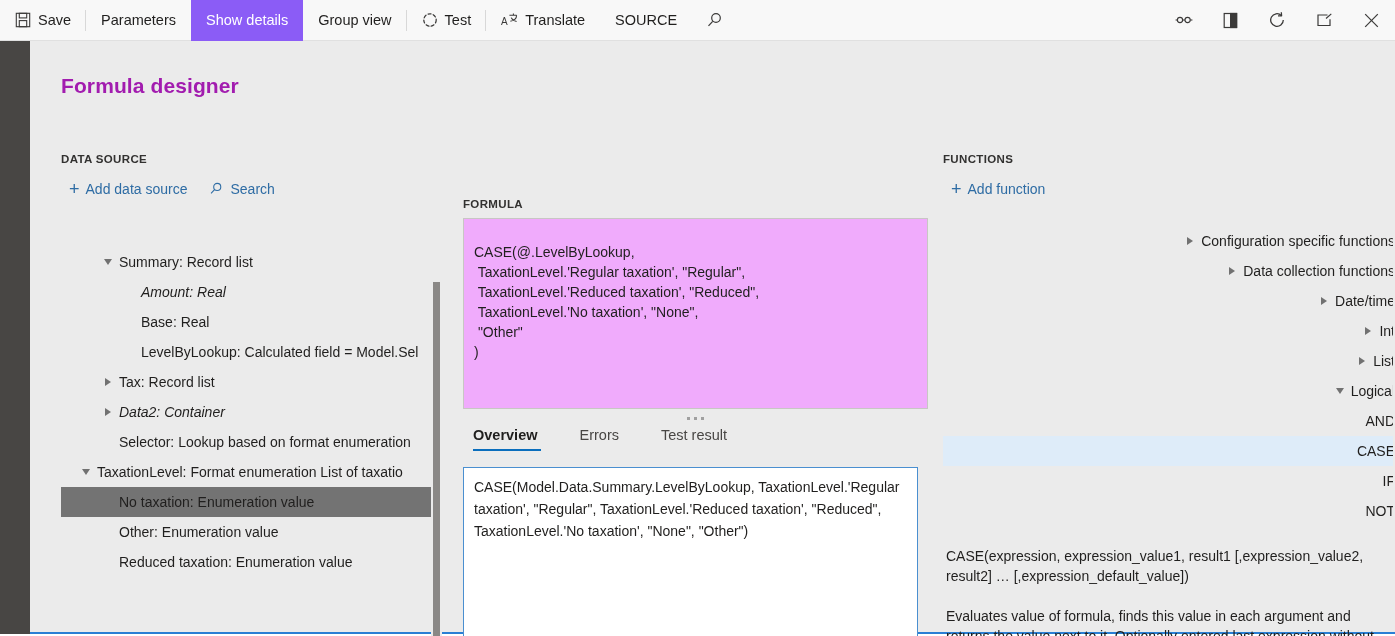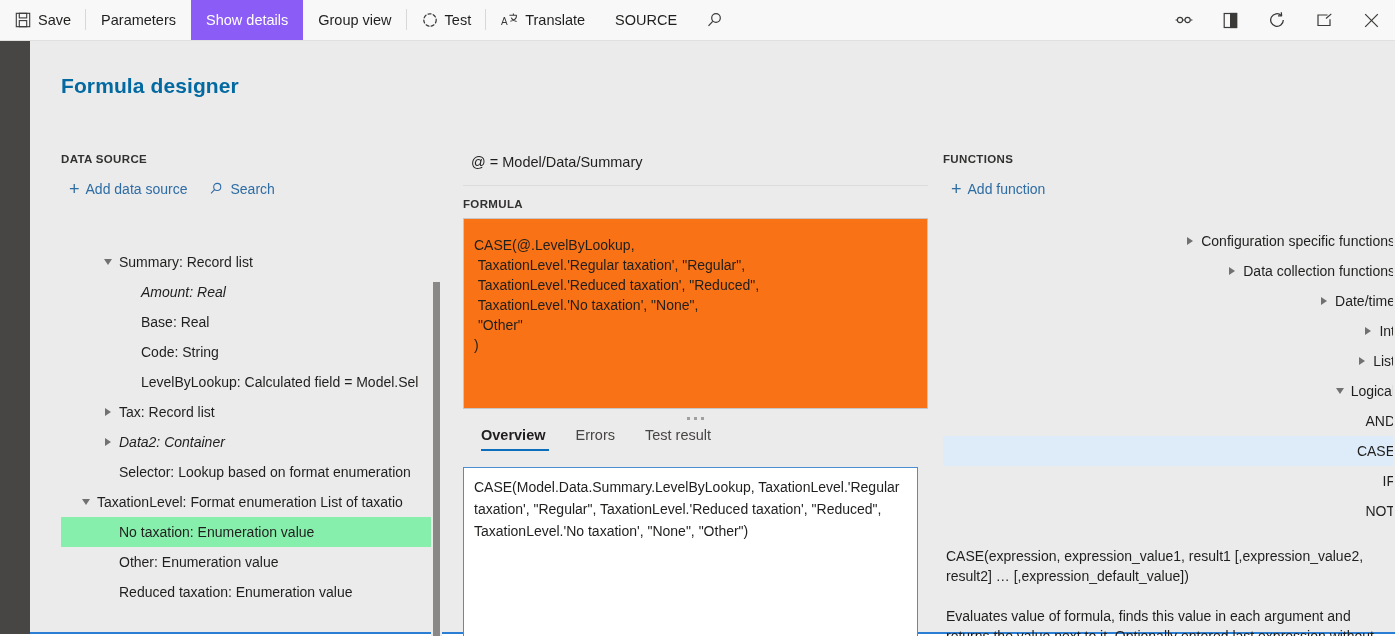"Save" div { align-items: flex-end -> center }
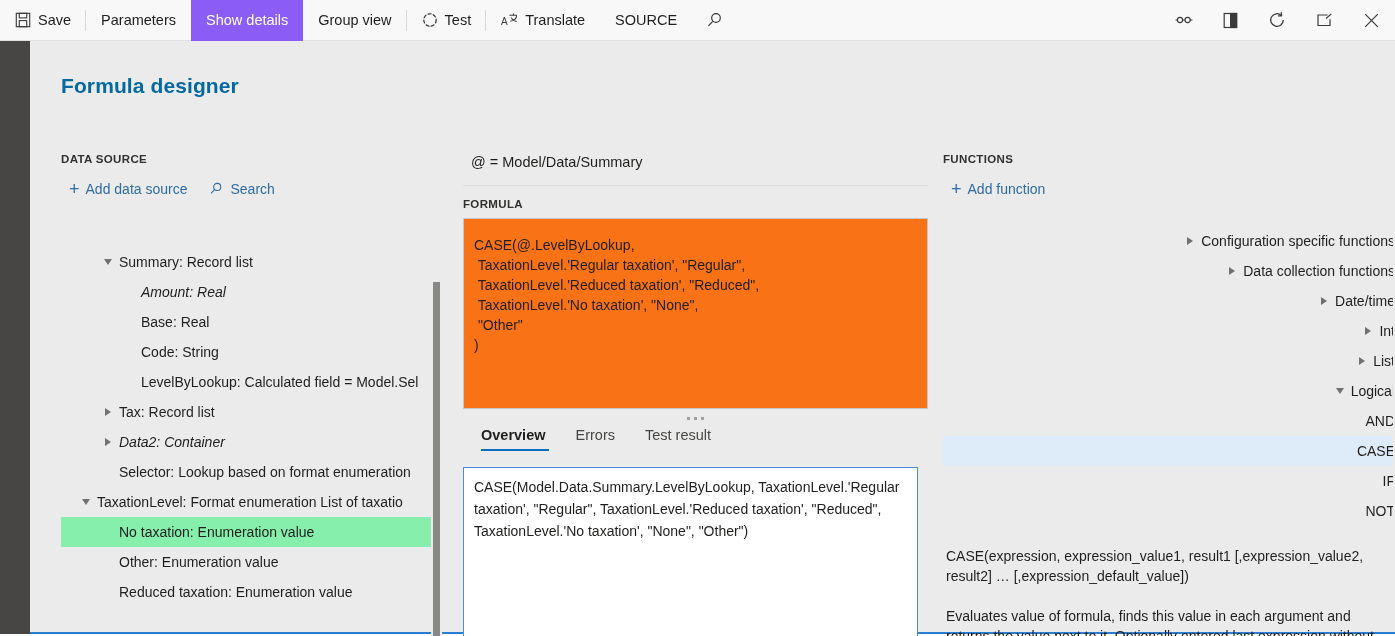"Formula designer" .page-title { color: #0369a1 -> #a21caf }
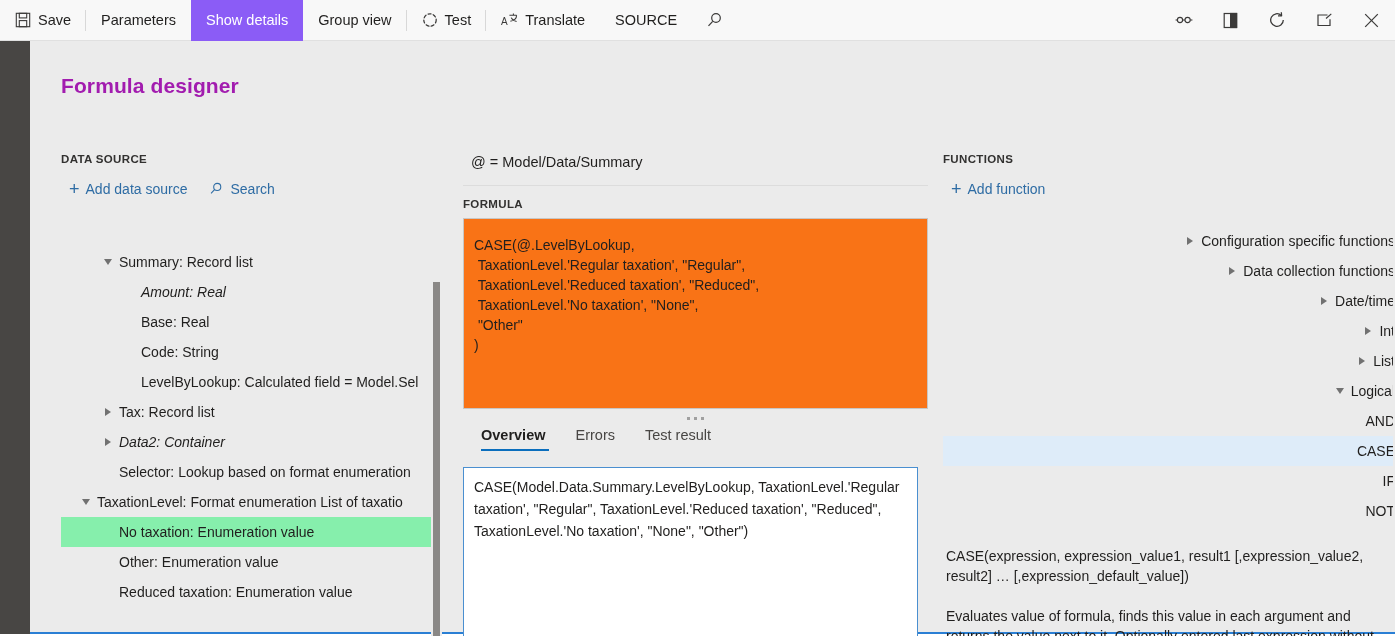"@ = Model/Data/Summary" div.binding-row { html: <div>@ = Model/Data/Summary</div> -> none }
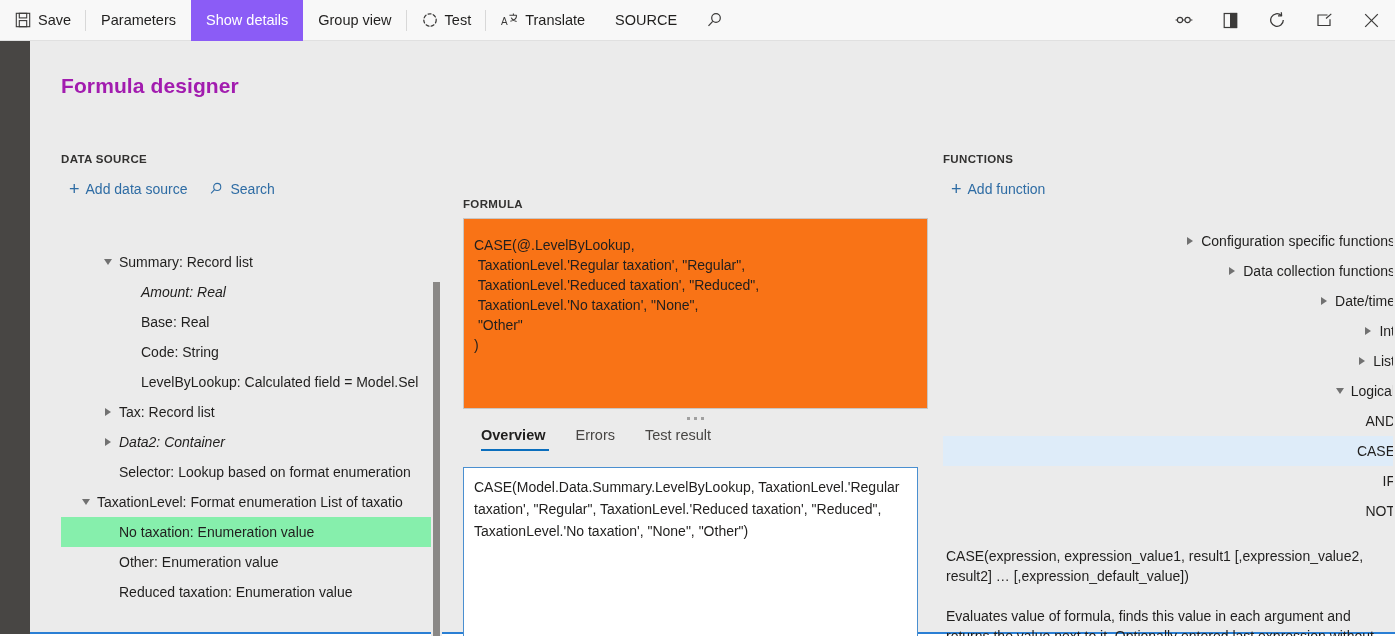"CASE(@.LevelByLookup," .formula-box { background: #f97316 -> #f0abfc; padding: 16px 10px -> 23px 10px }
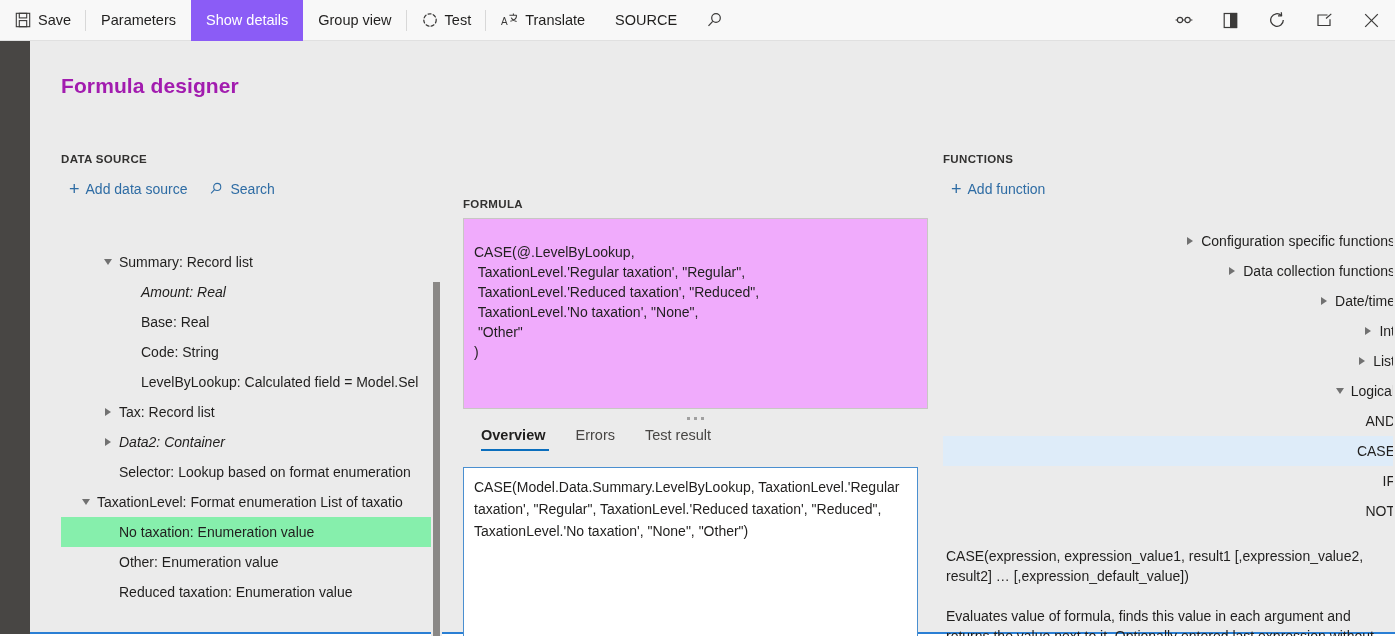"Code: String" div.tnode { html: <div> <span></span> <span>Code: String</span> </div> -> none }
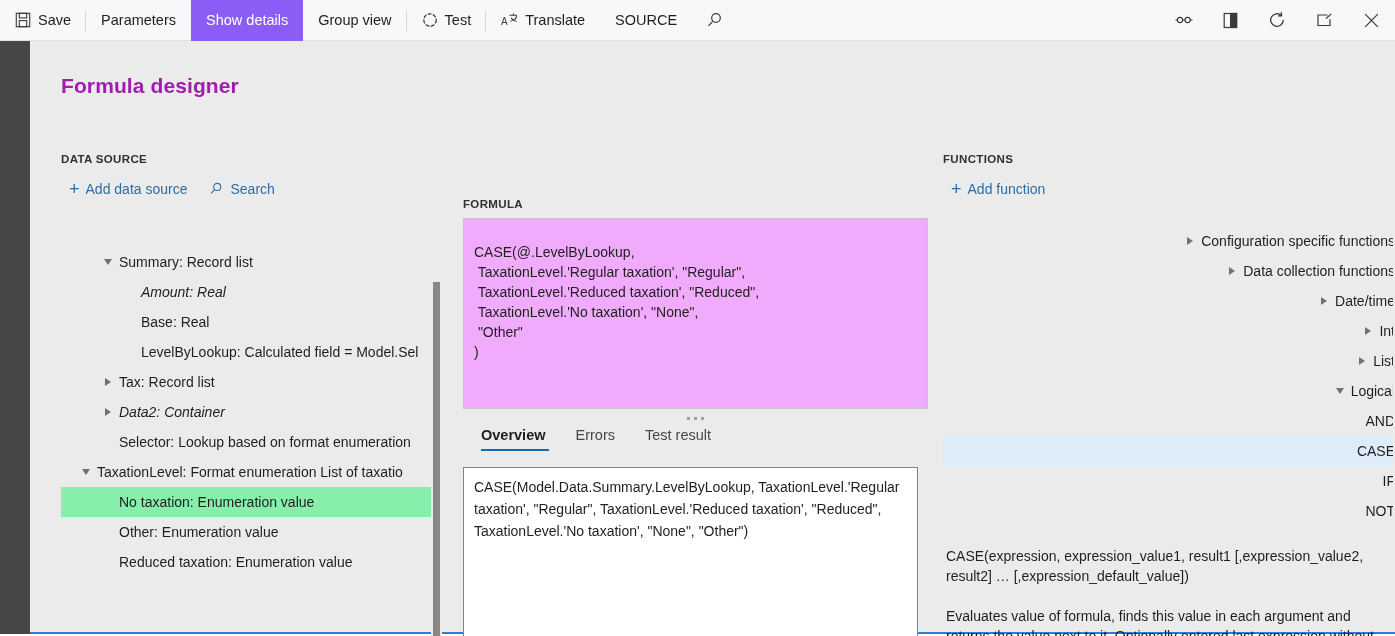"Overview" .tabs { gap: 0 -> 12px; left: 16px -> 8px }
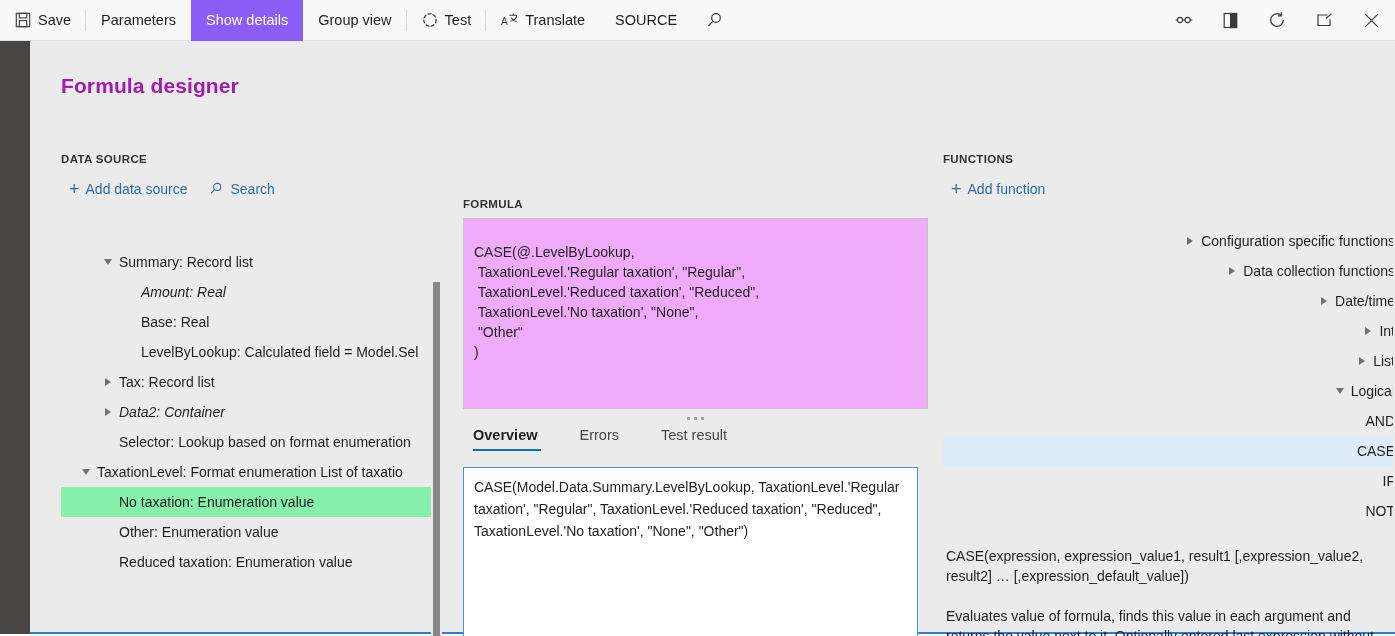"No taxation: Enumeration value" .tnode.sel { background: #86efac -> #737373 }
